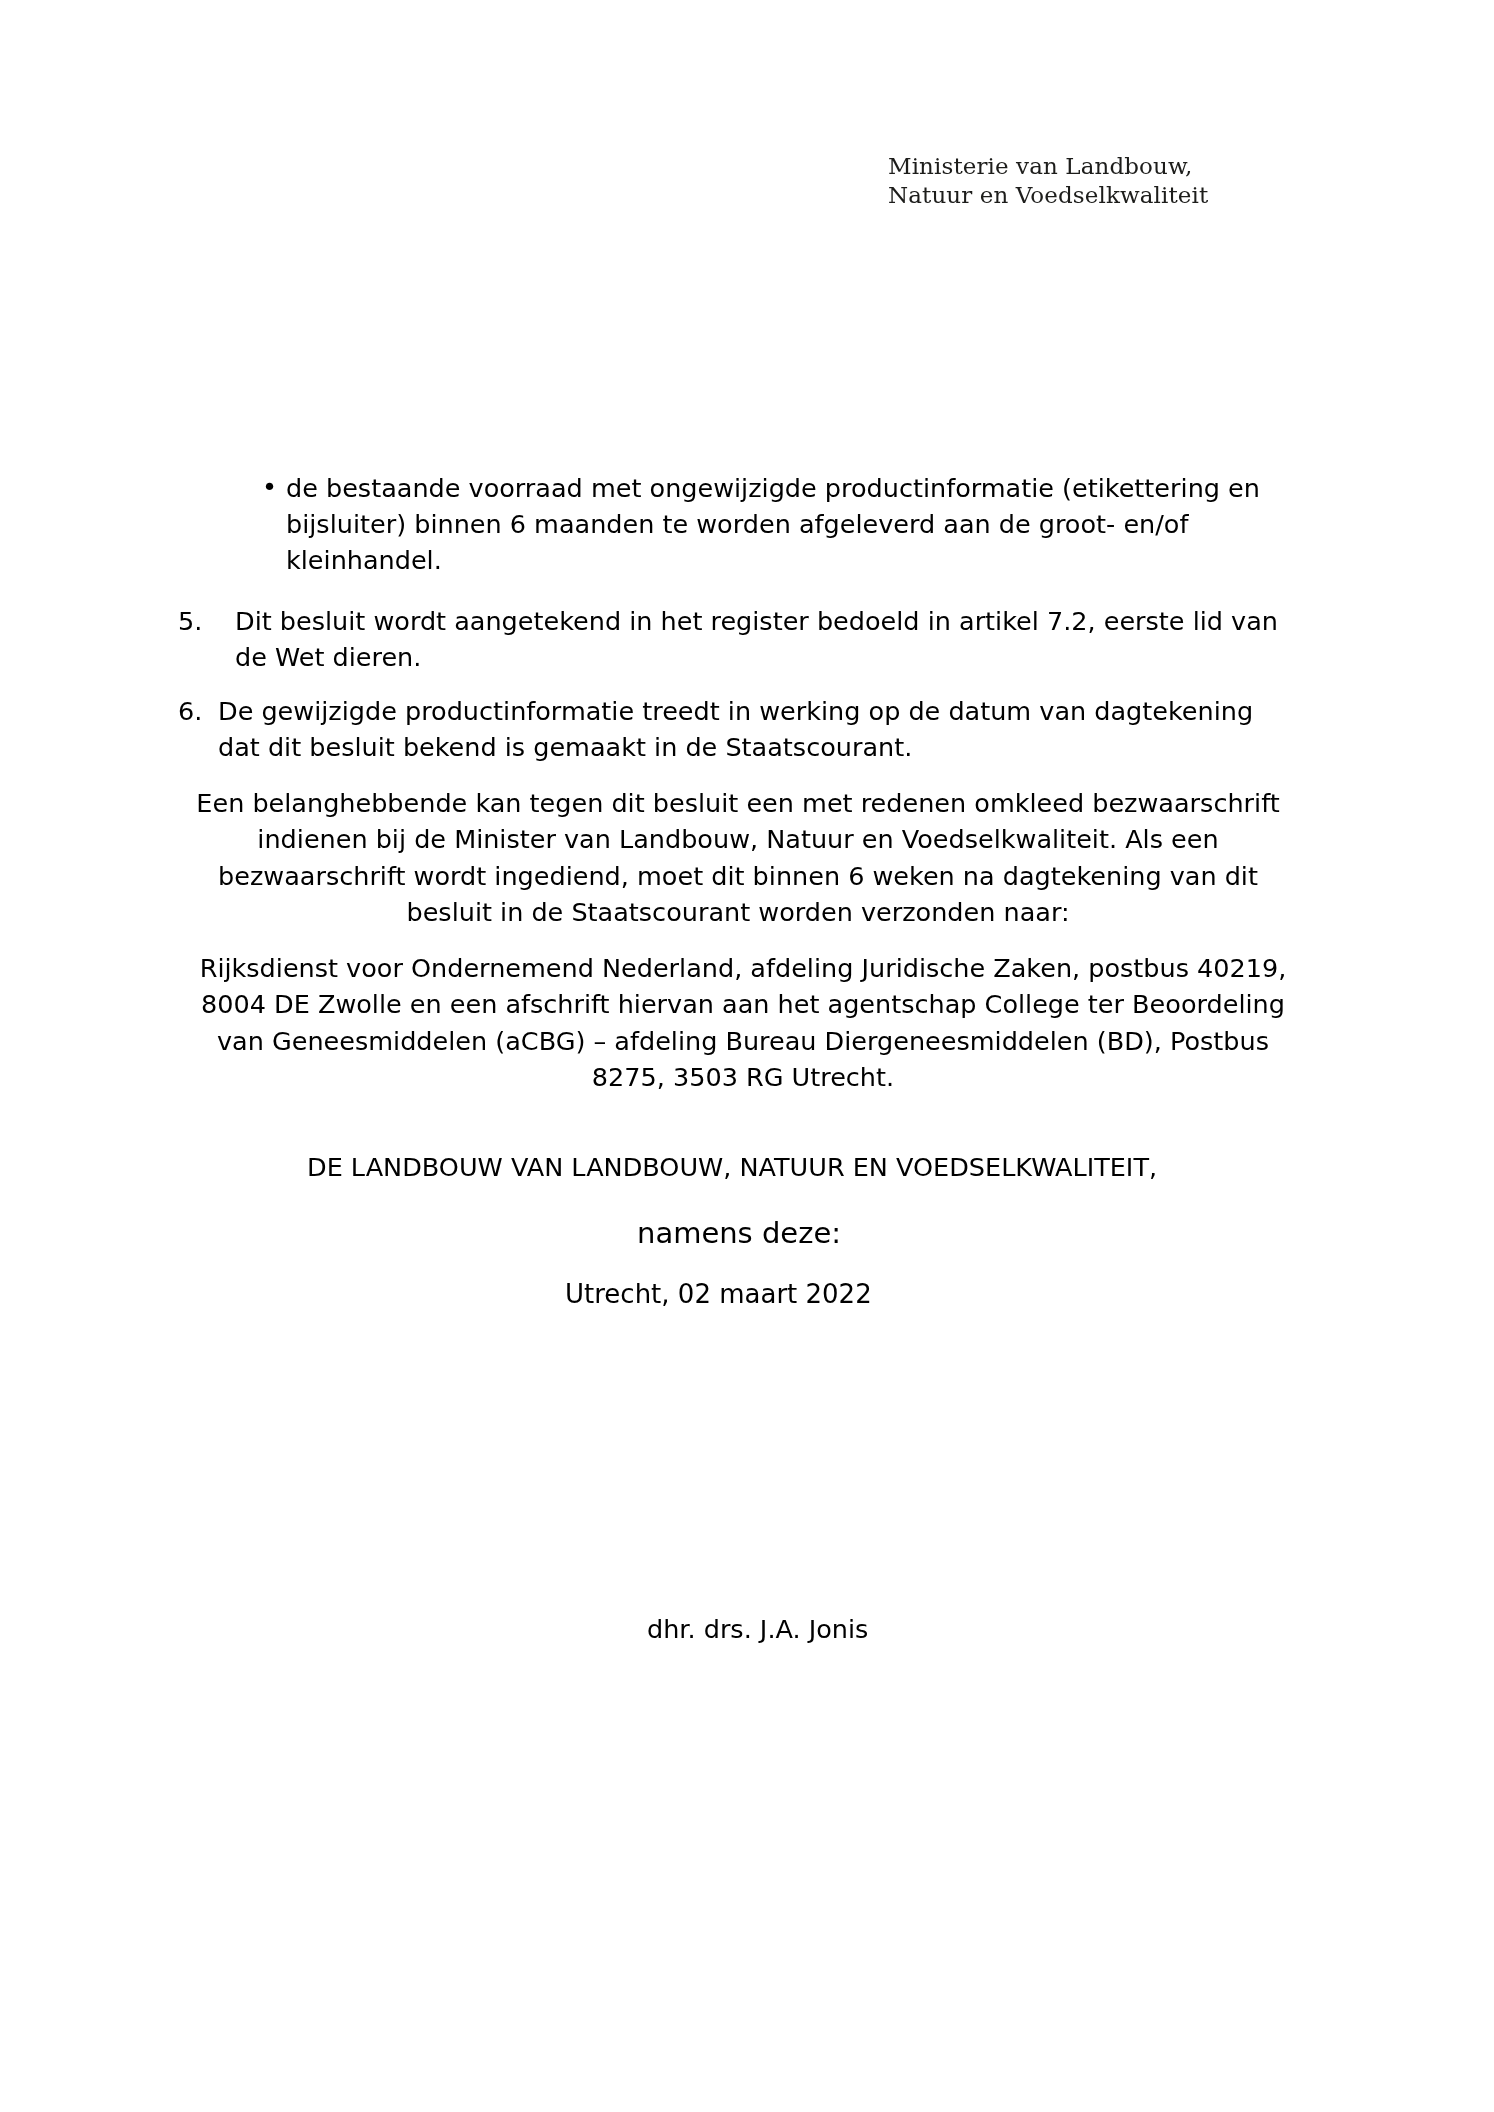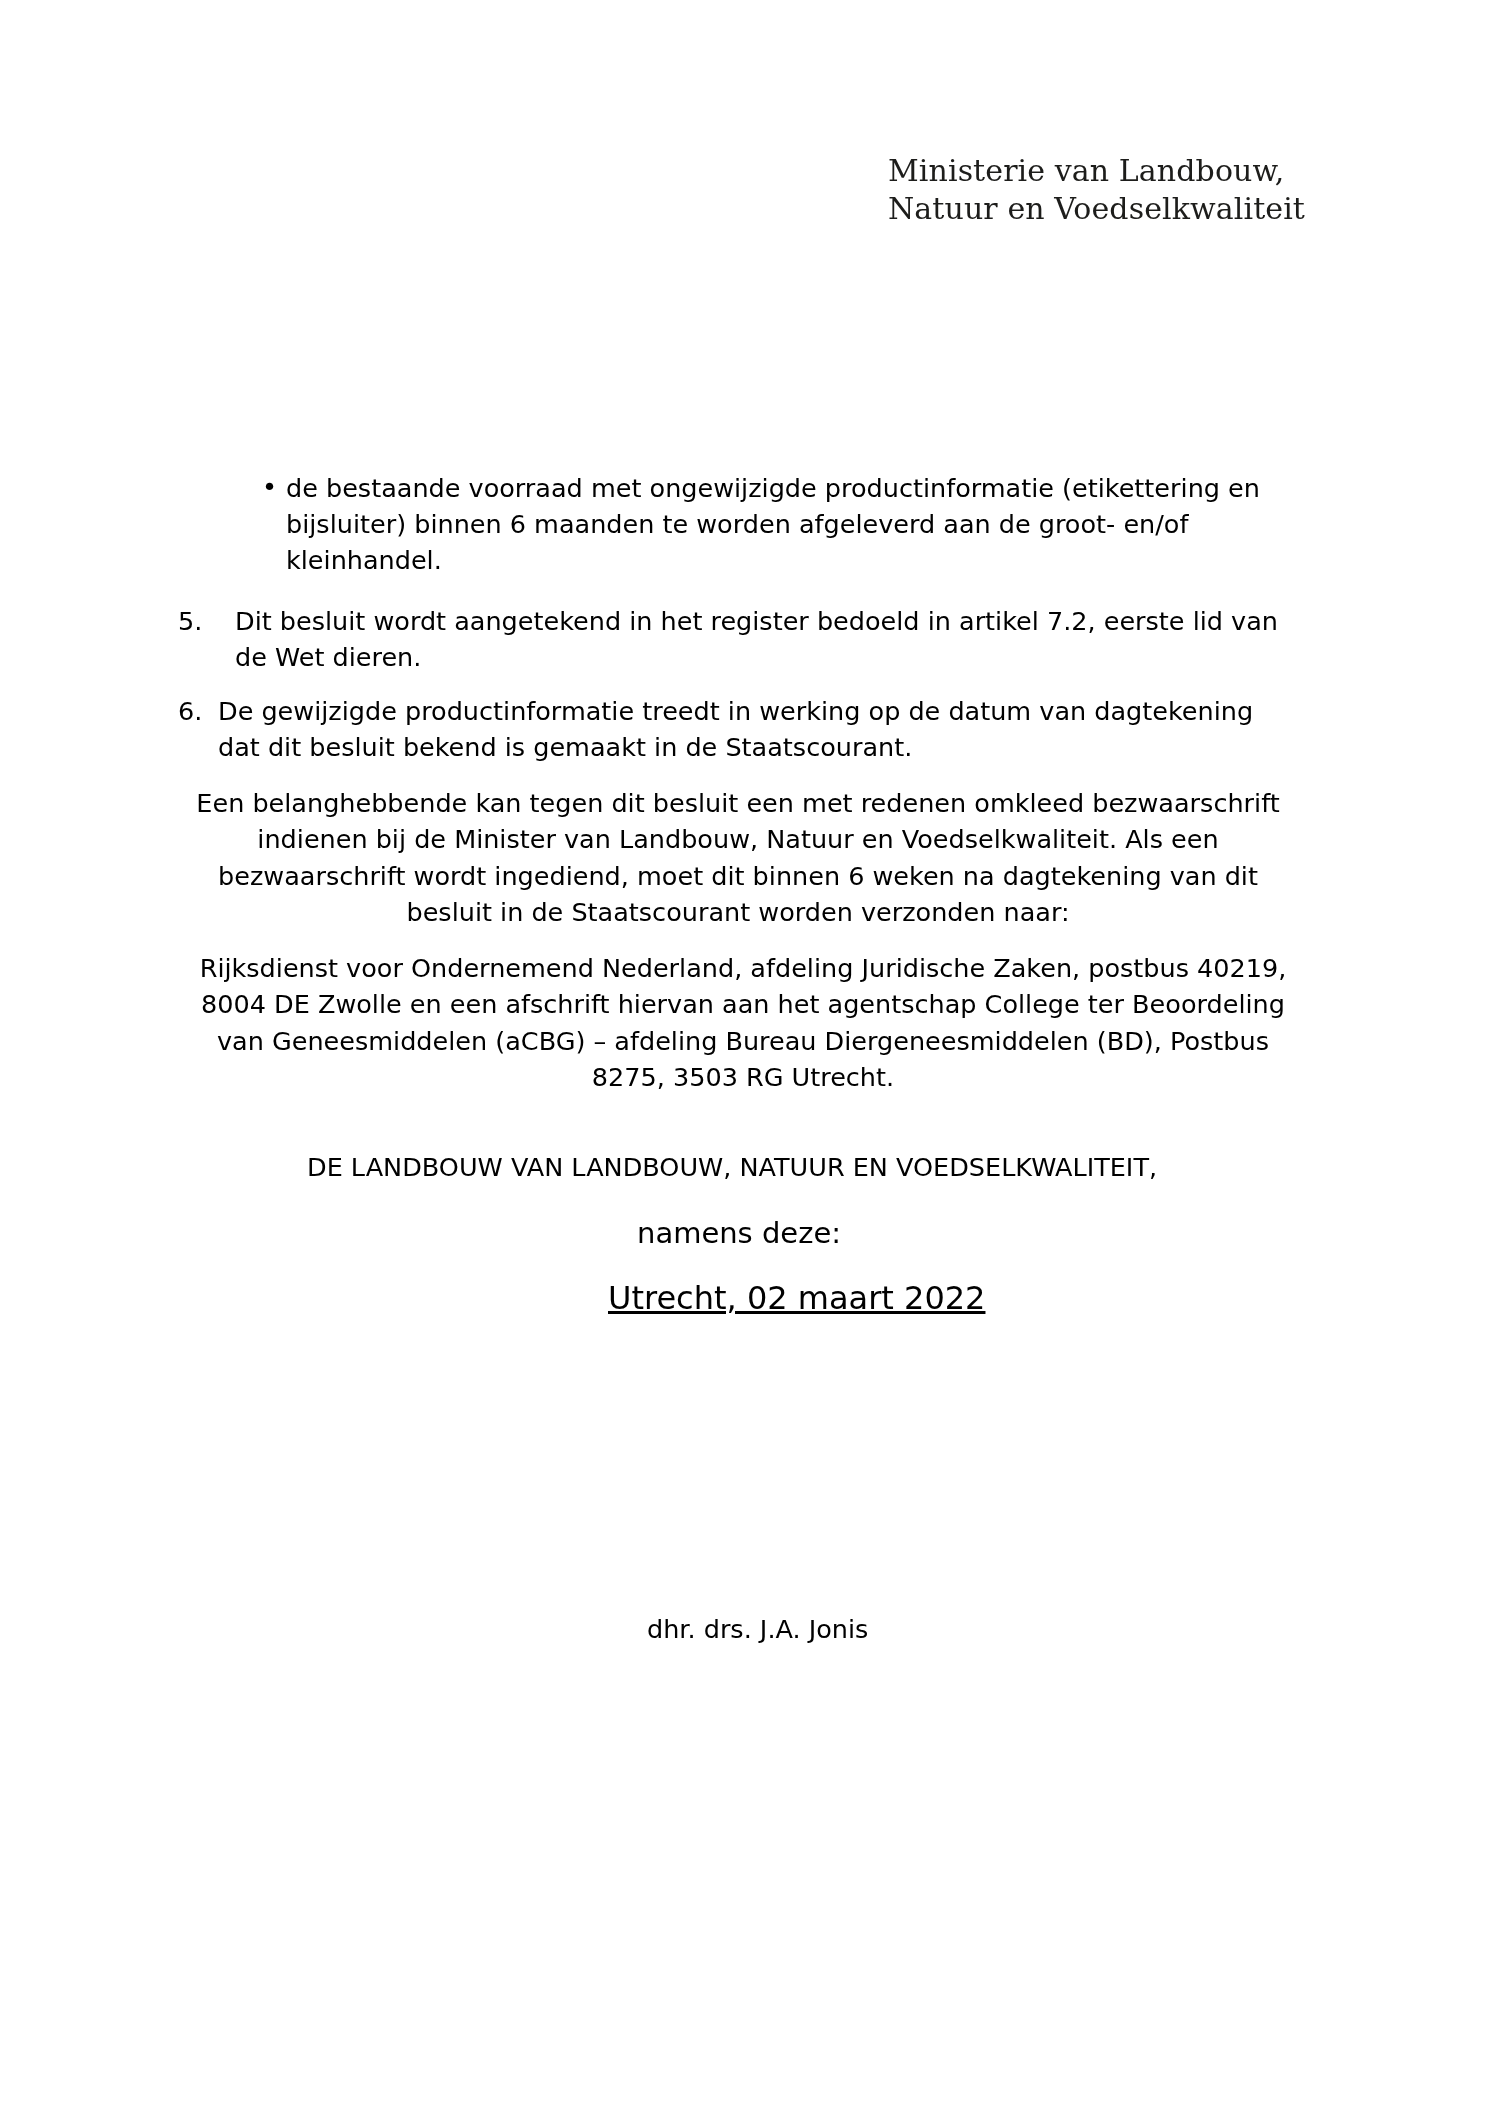"Ministerie van Landbouw," .logo-block { font-size: 30px -> 23px }
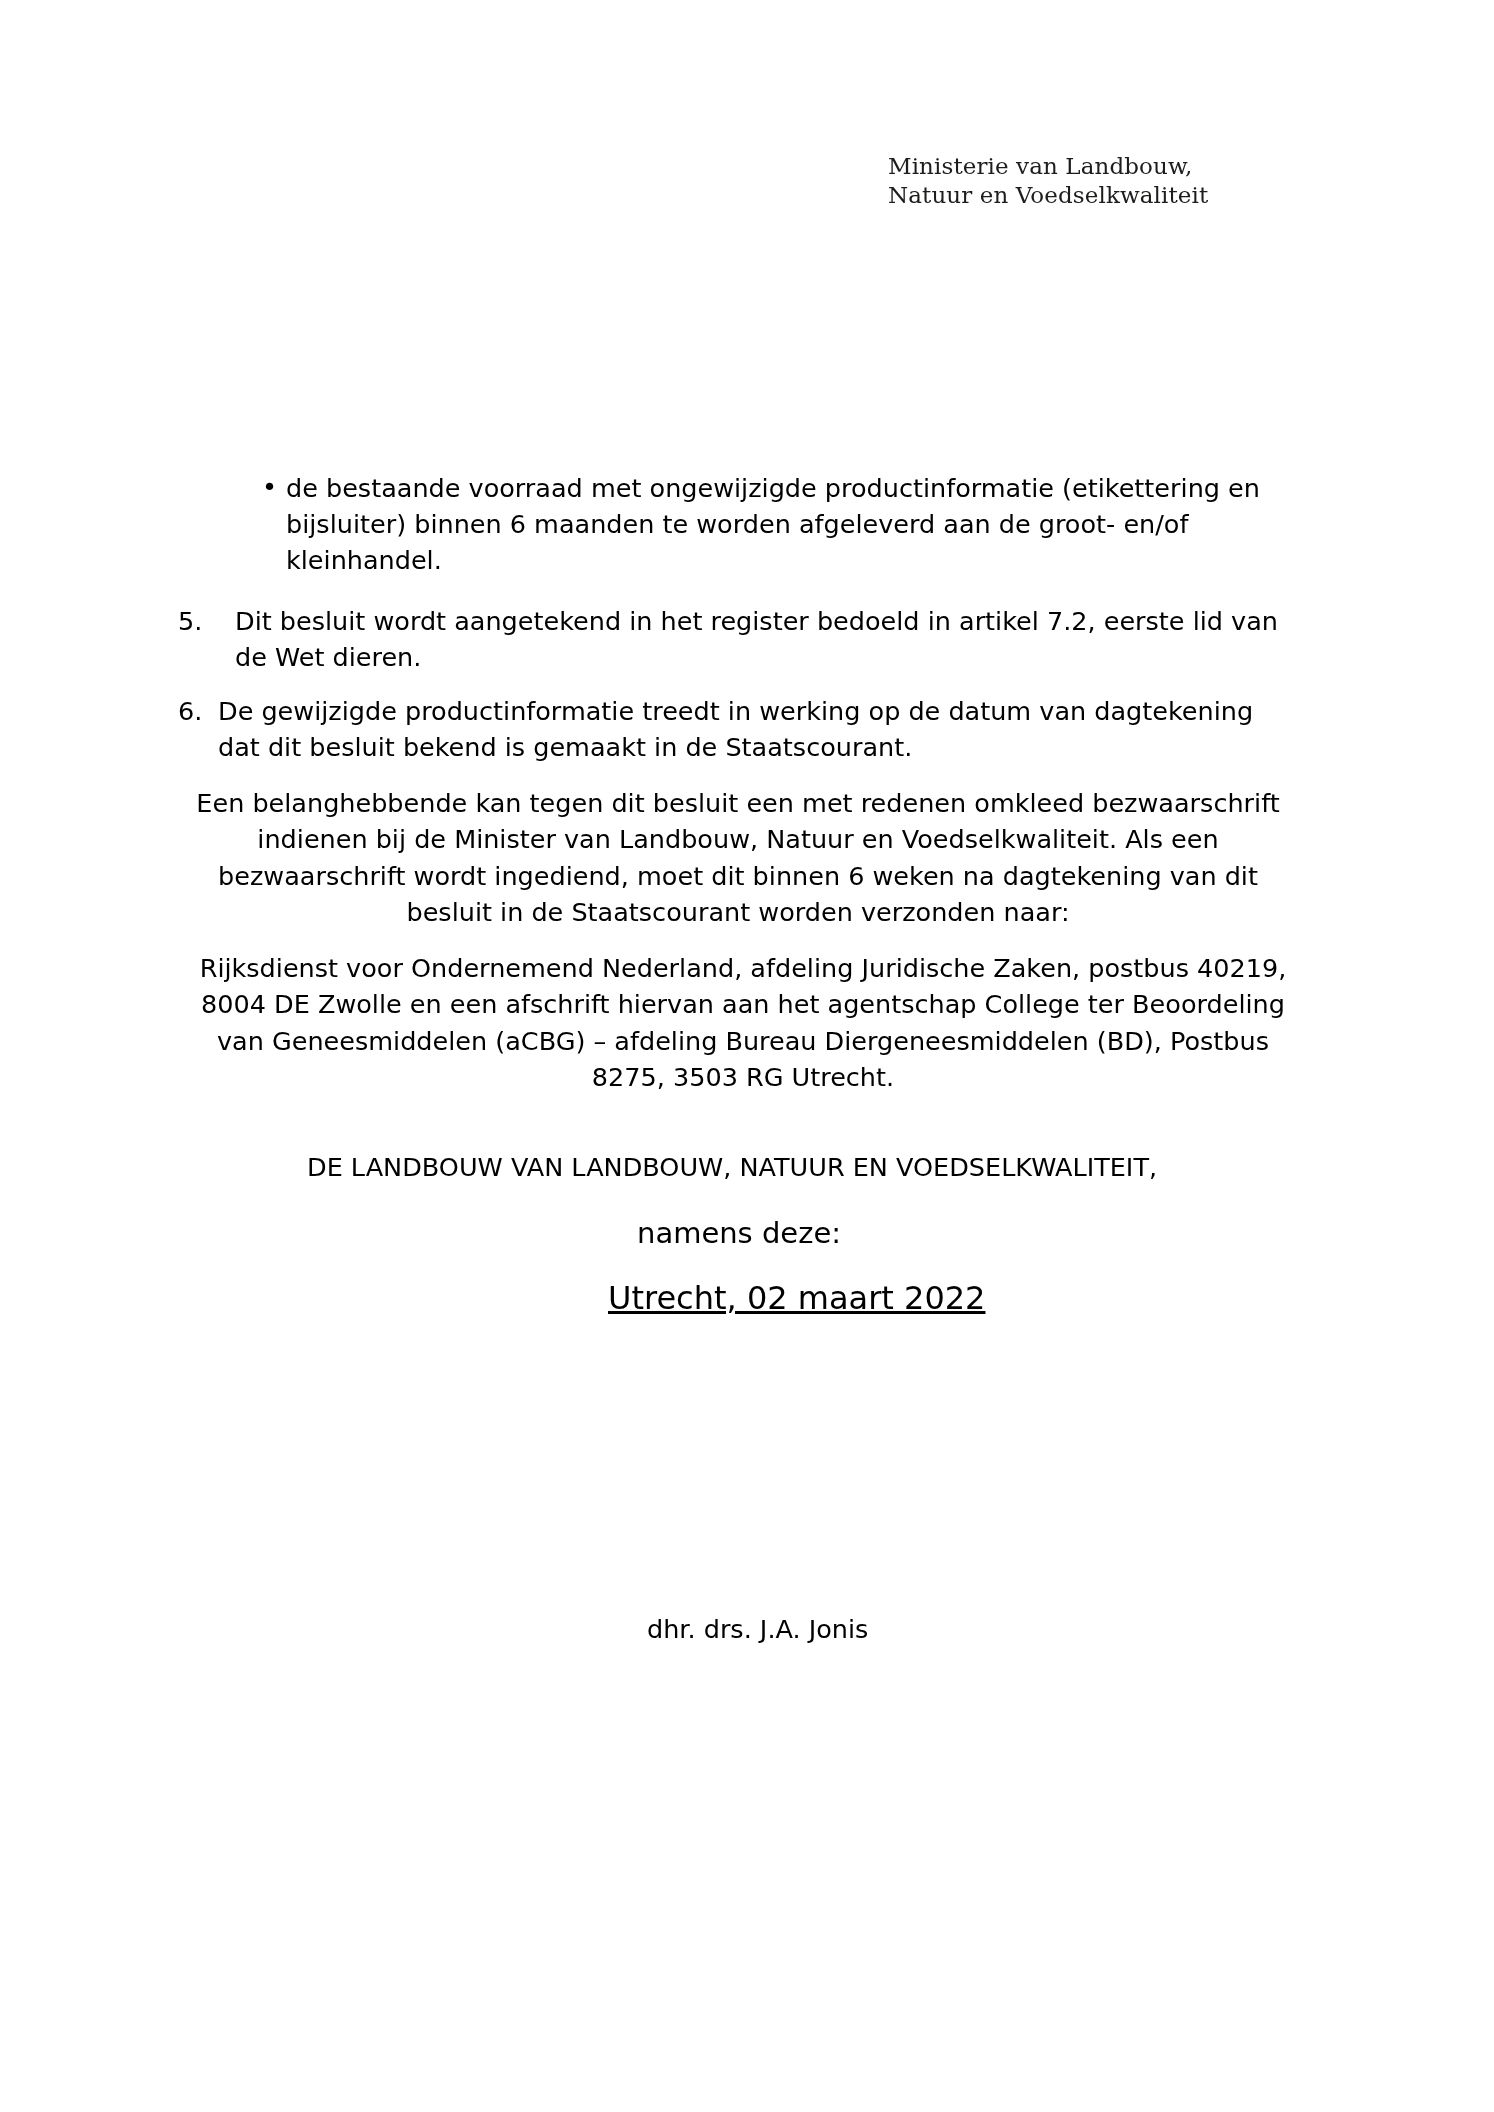"Utrecht, 02 maart 2022" .sig-place-date { font-size: 32px -> 26px; left: 608px -> 565px; text-decoration: underline -> none }
